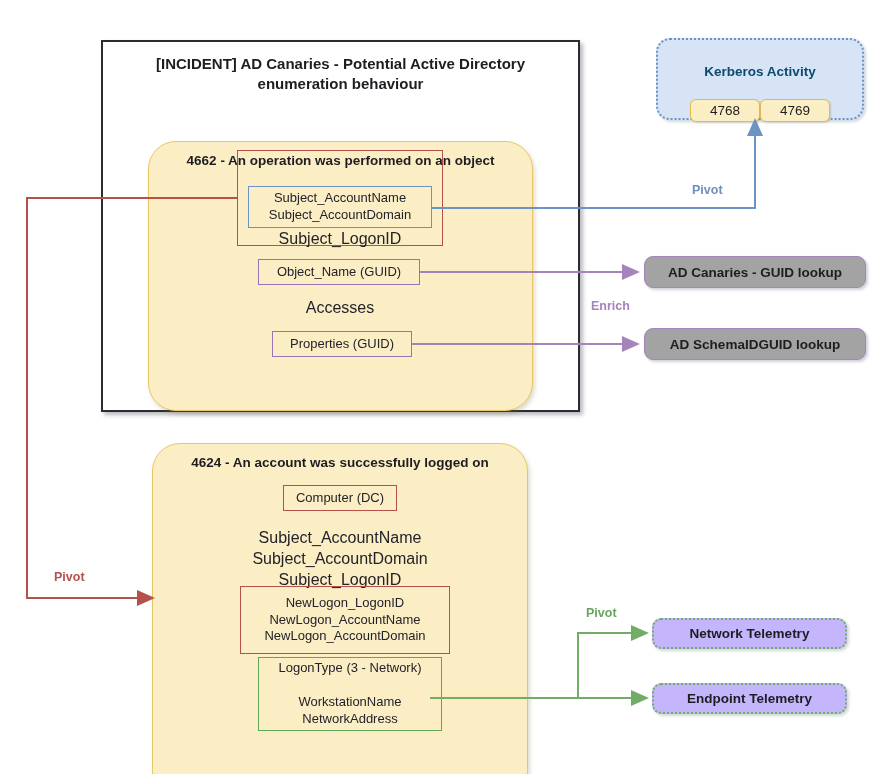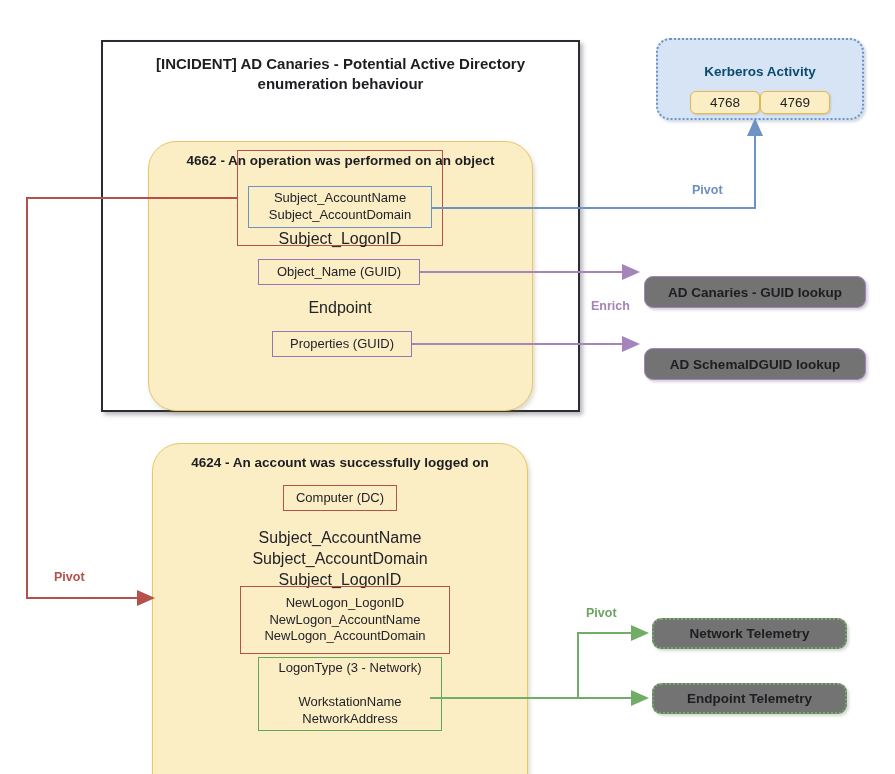"4768" .kerb-codes { margin-top: 12px -> 20px }
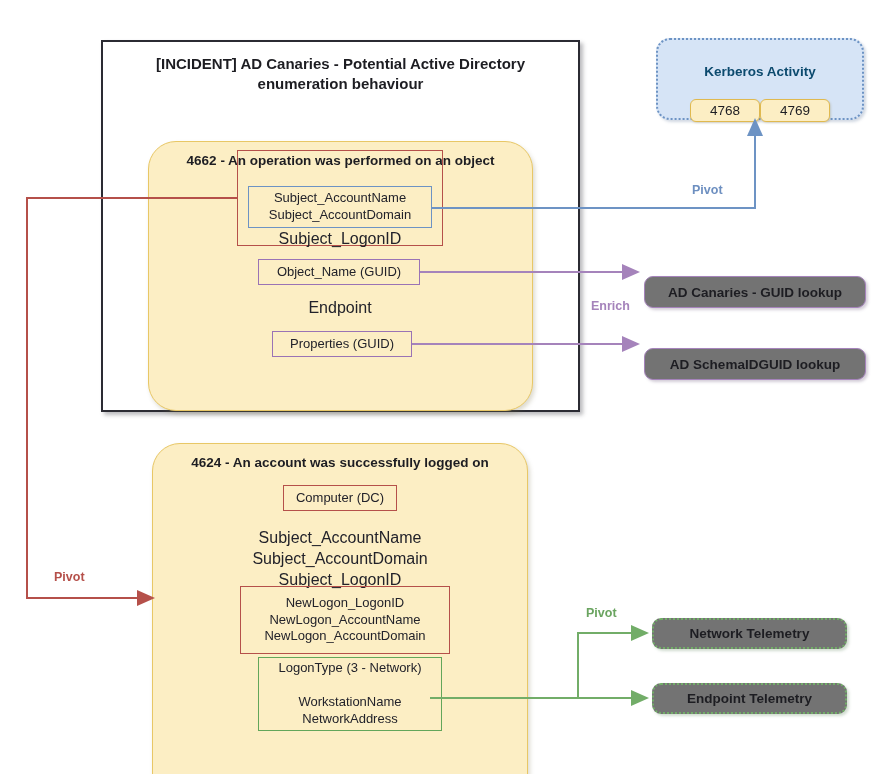"AD Canaries - GUID lookup" .pill-purple { background: #737373 -> #a3a3a3; margin-top: 20px -> none }
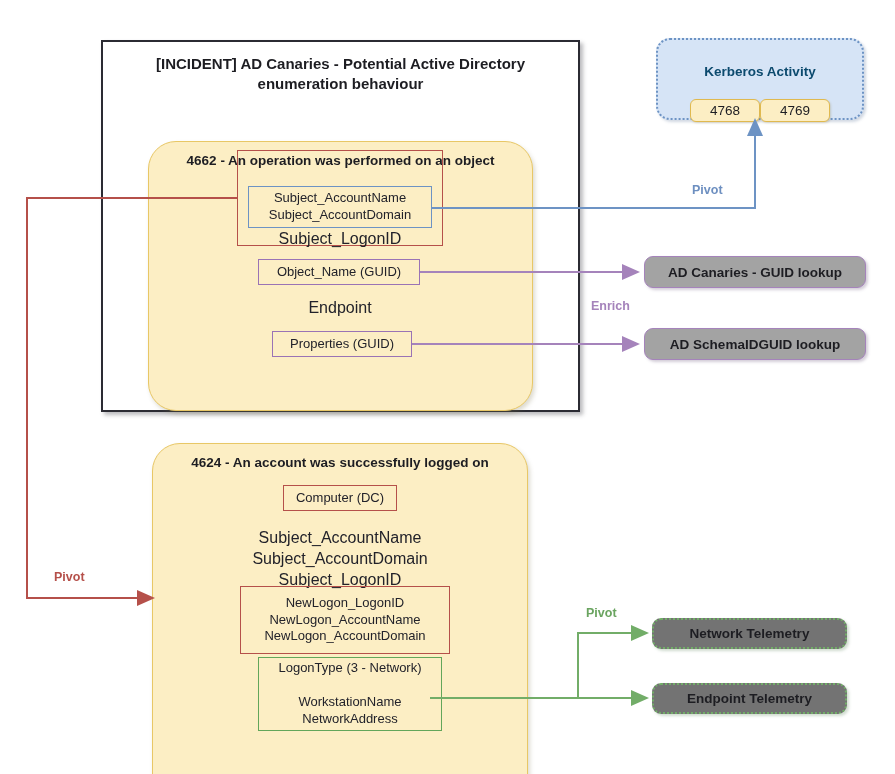"Endpoint" span { text: Endpoint -> Accesses }
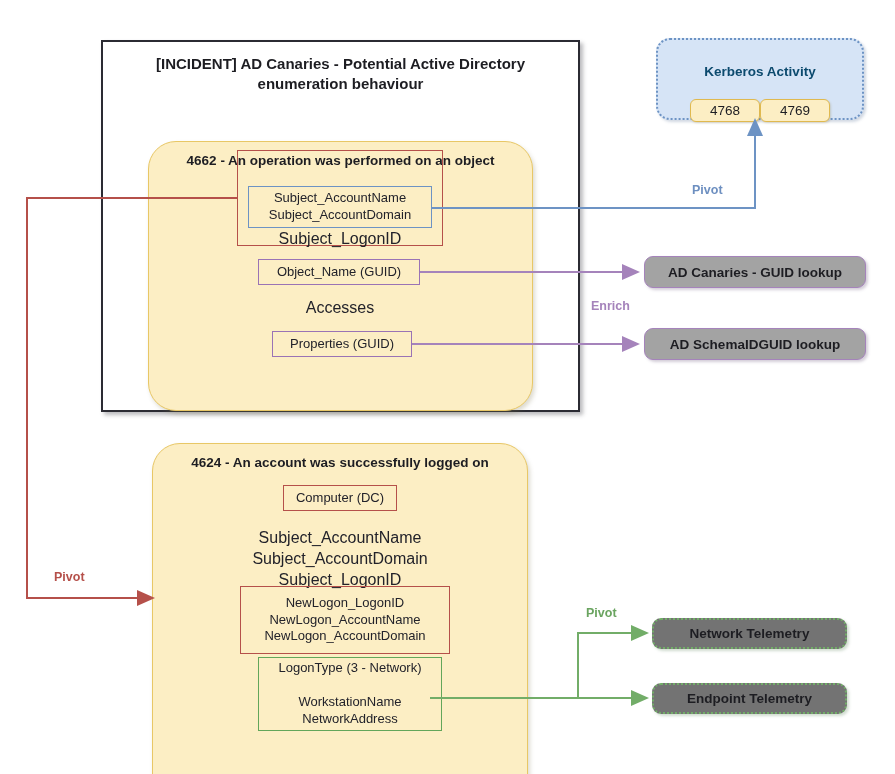"Network Telemetry" .pill-green { background: #737373 -> #c4b5fd }
